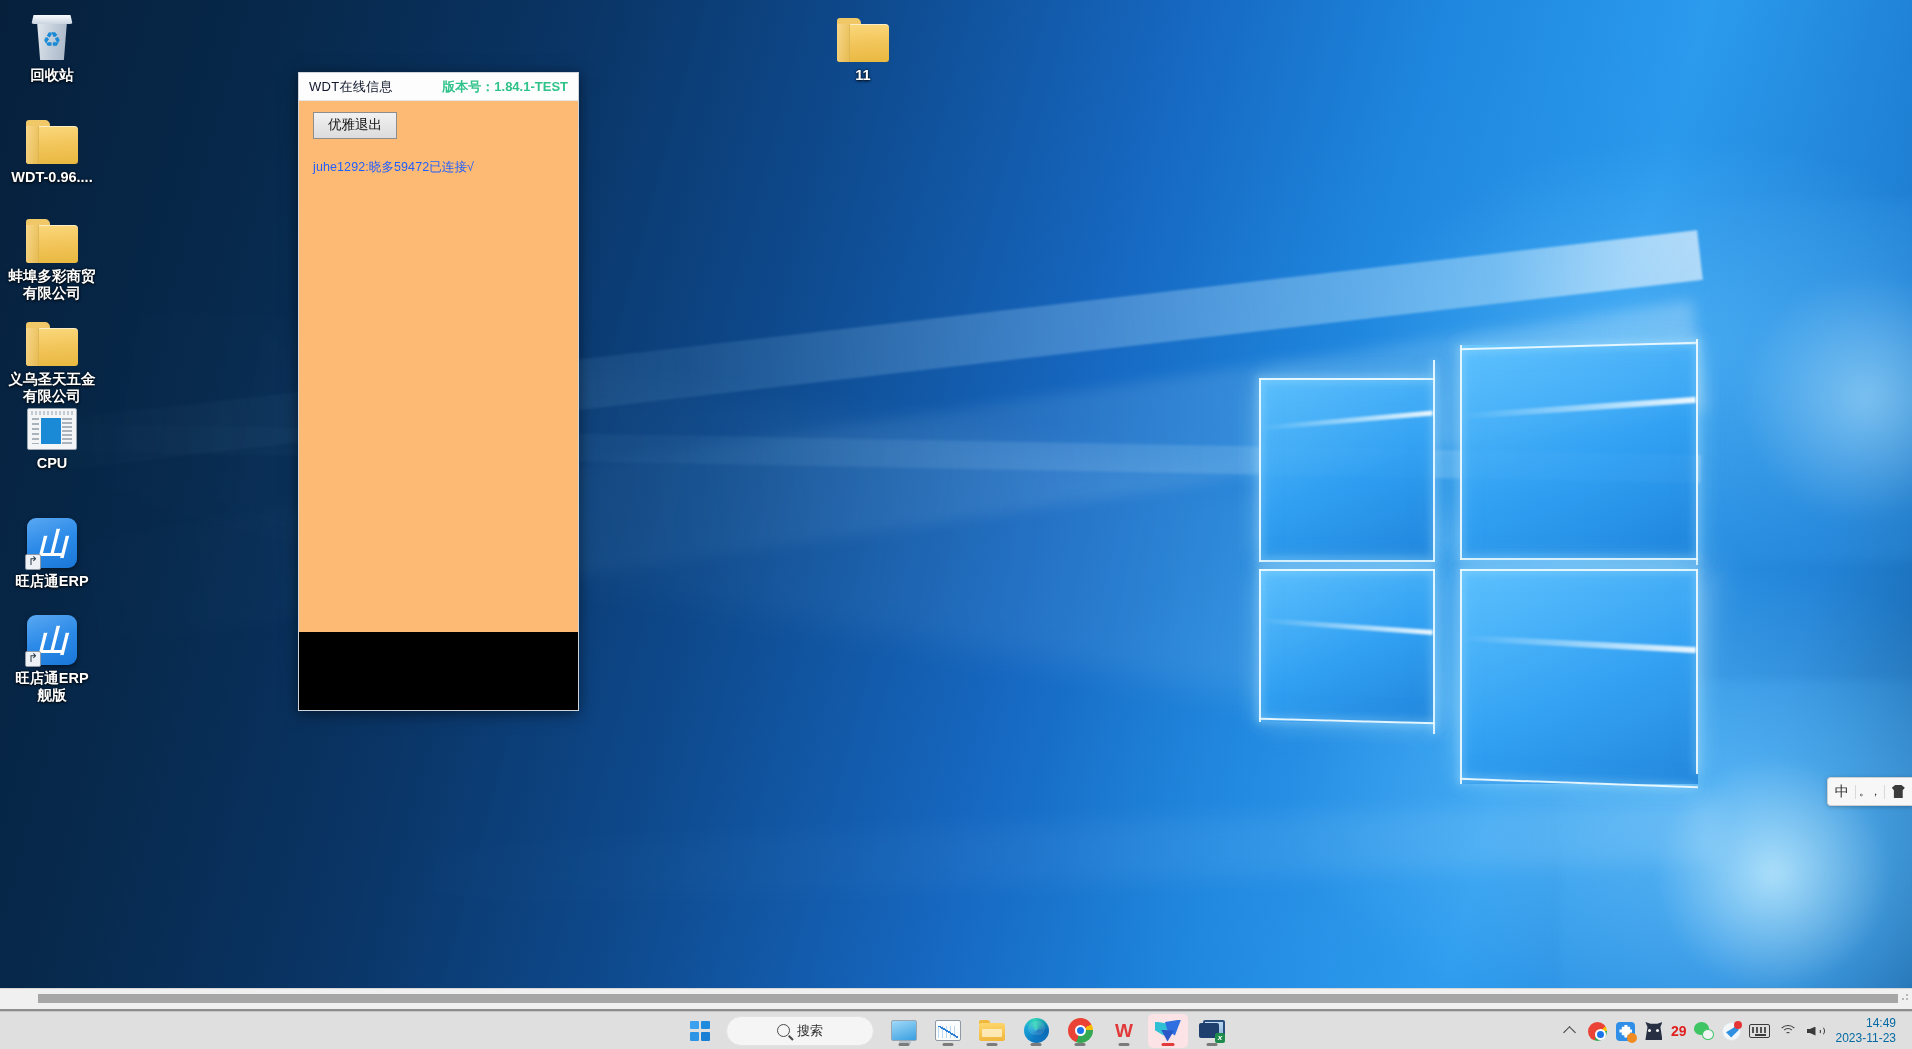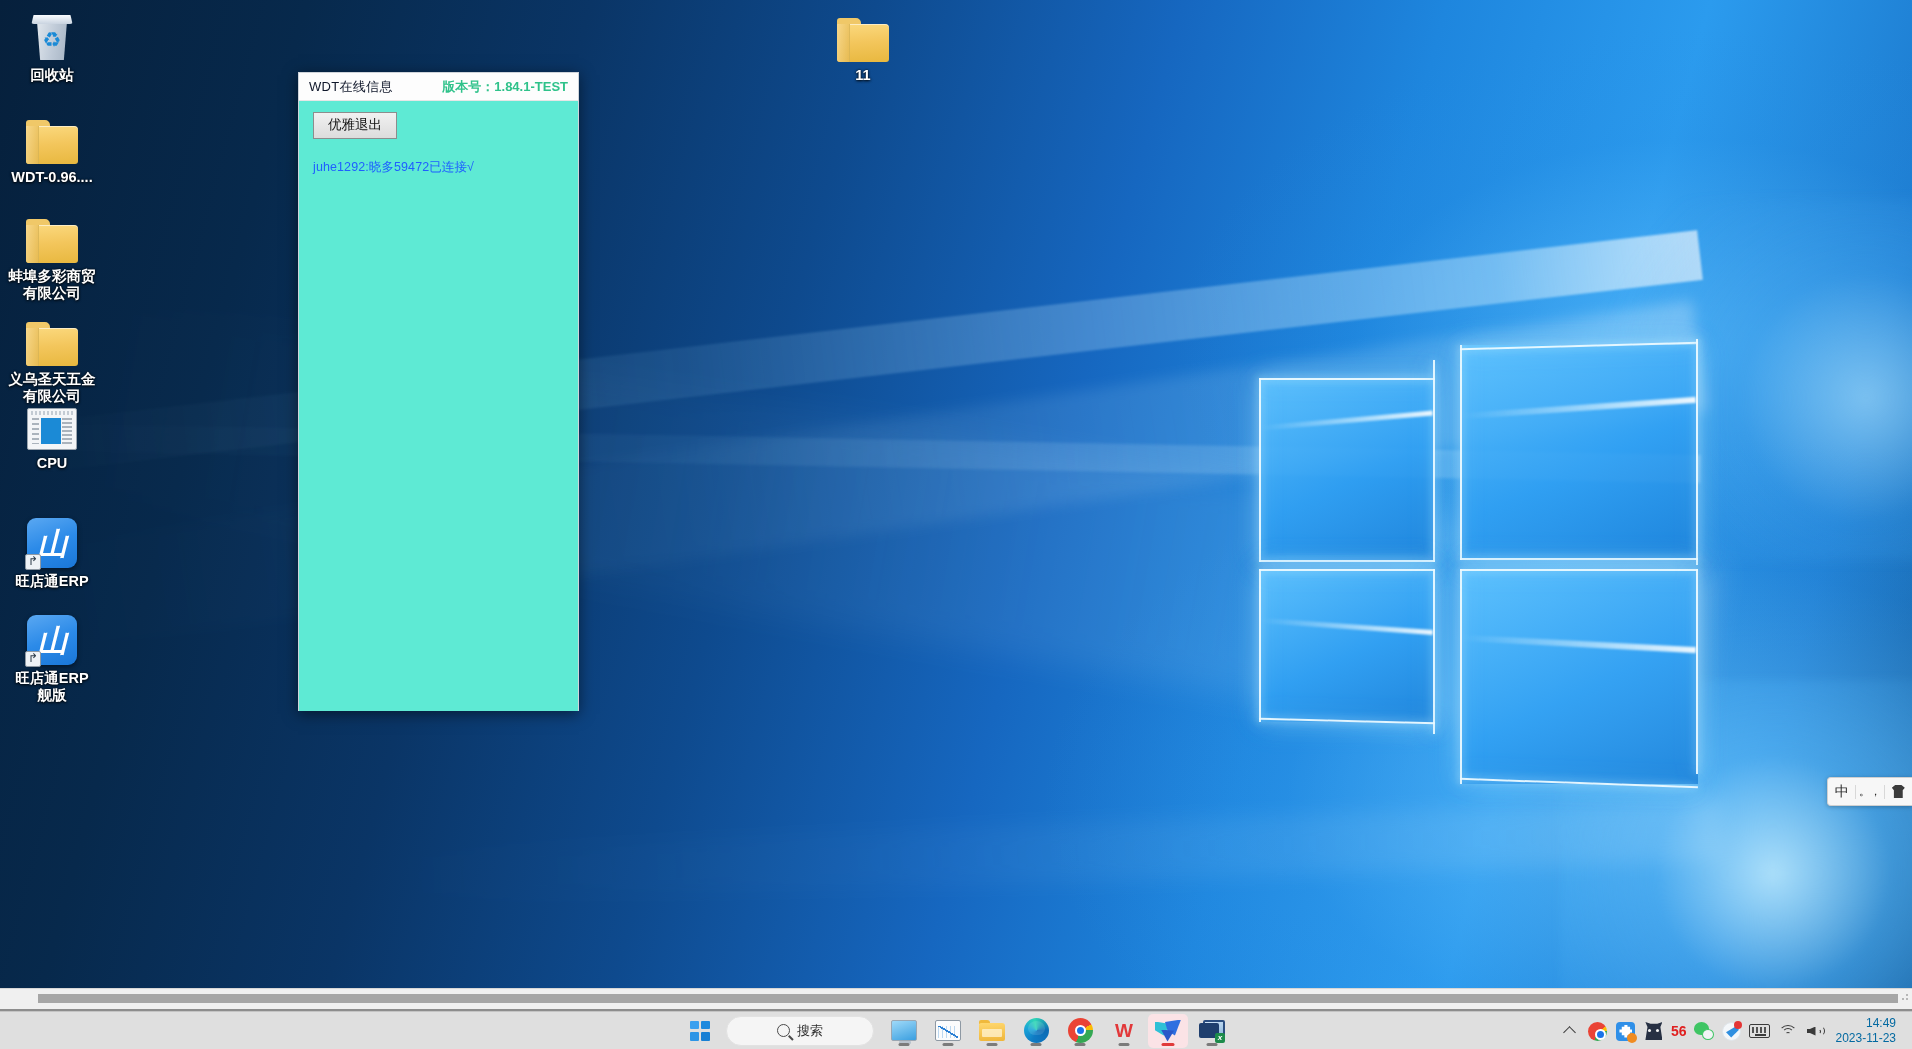"优雅退出" #wdt-body { background: #5eead4 -> #fdba74; height: 610px -> 531px }
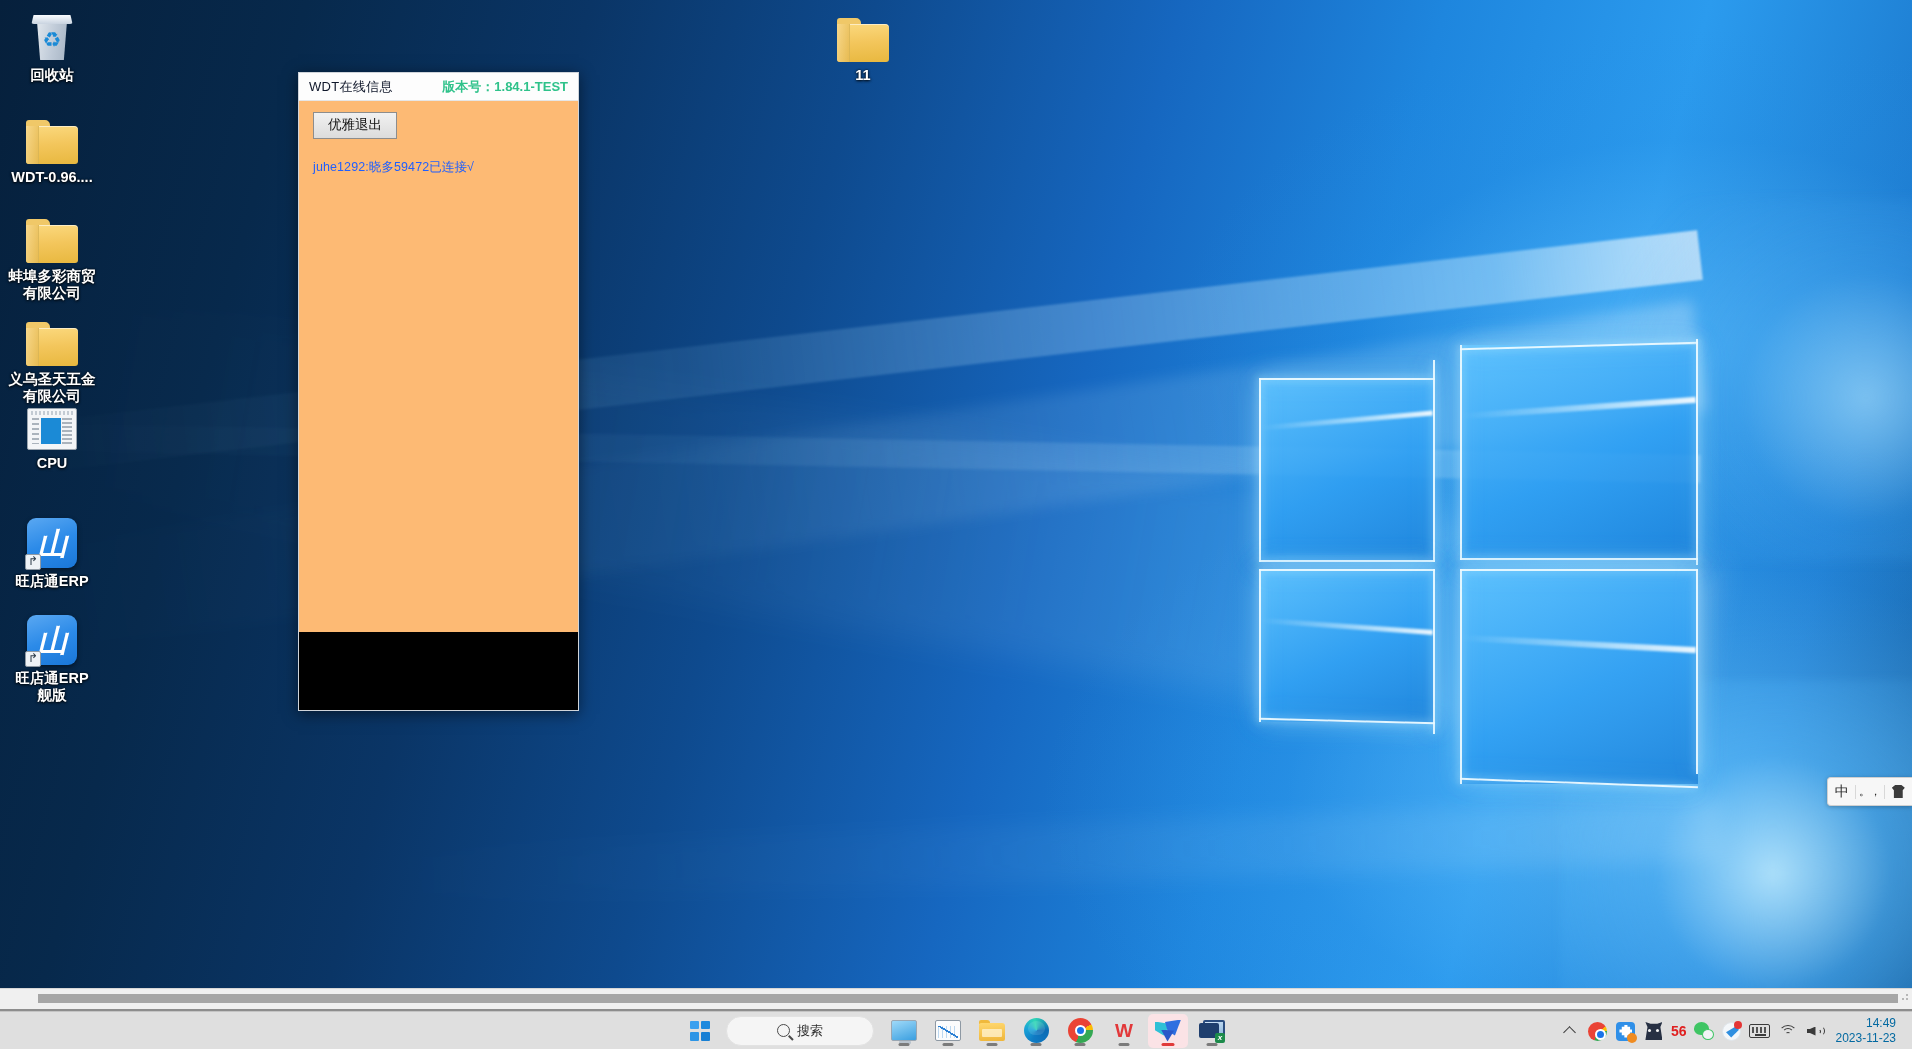"56" span { text: 56 -> 29 }
